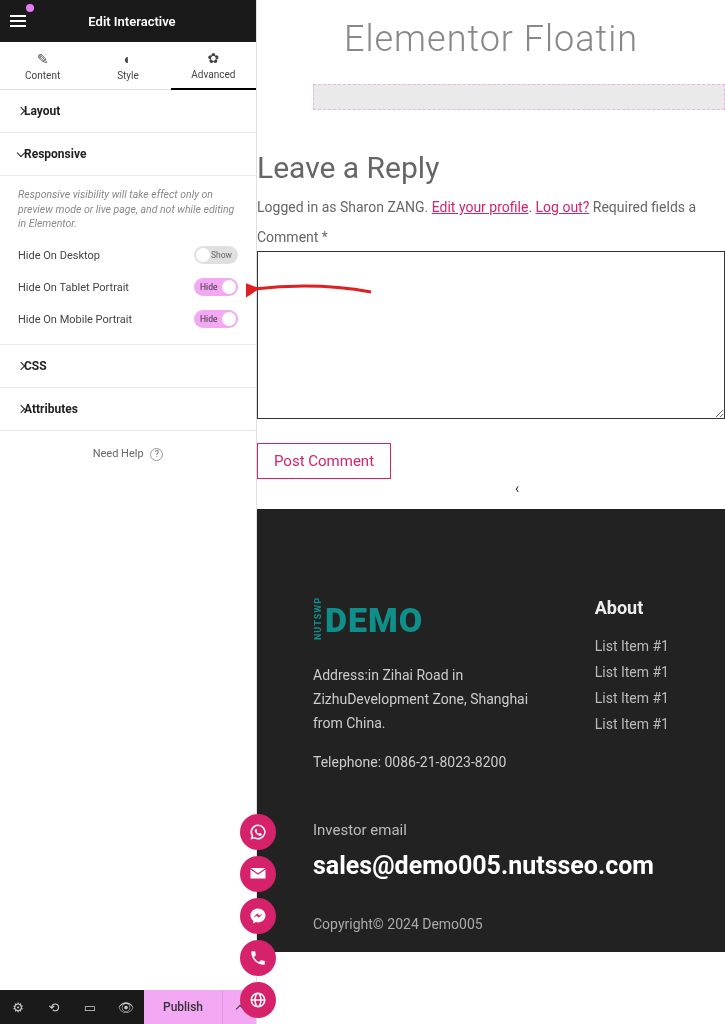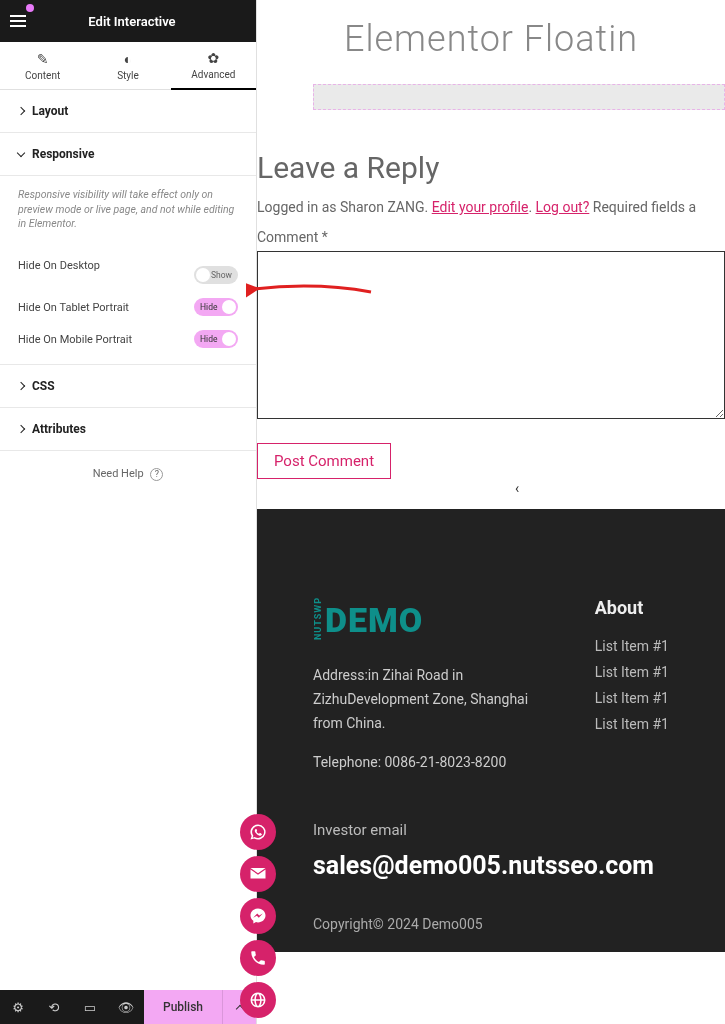"Layout" .section-row { gap: 8px -> 0 }
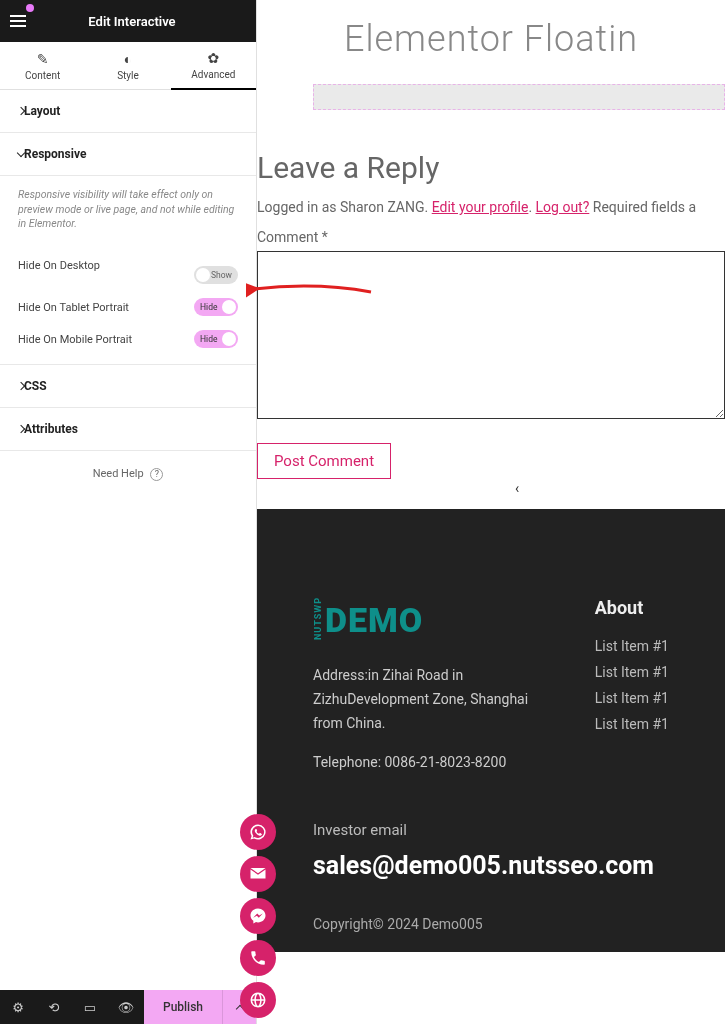"Show" .toggle.off { margin-top: 20px -> none }
